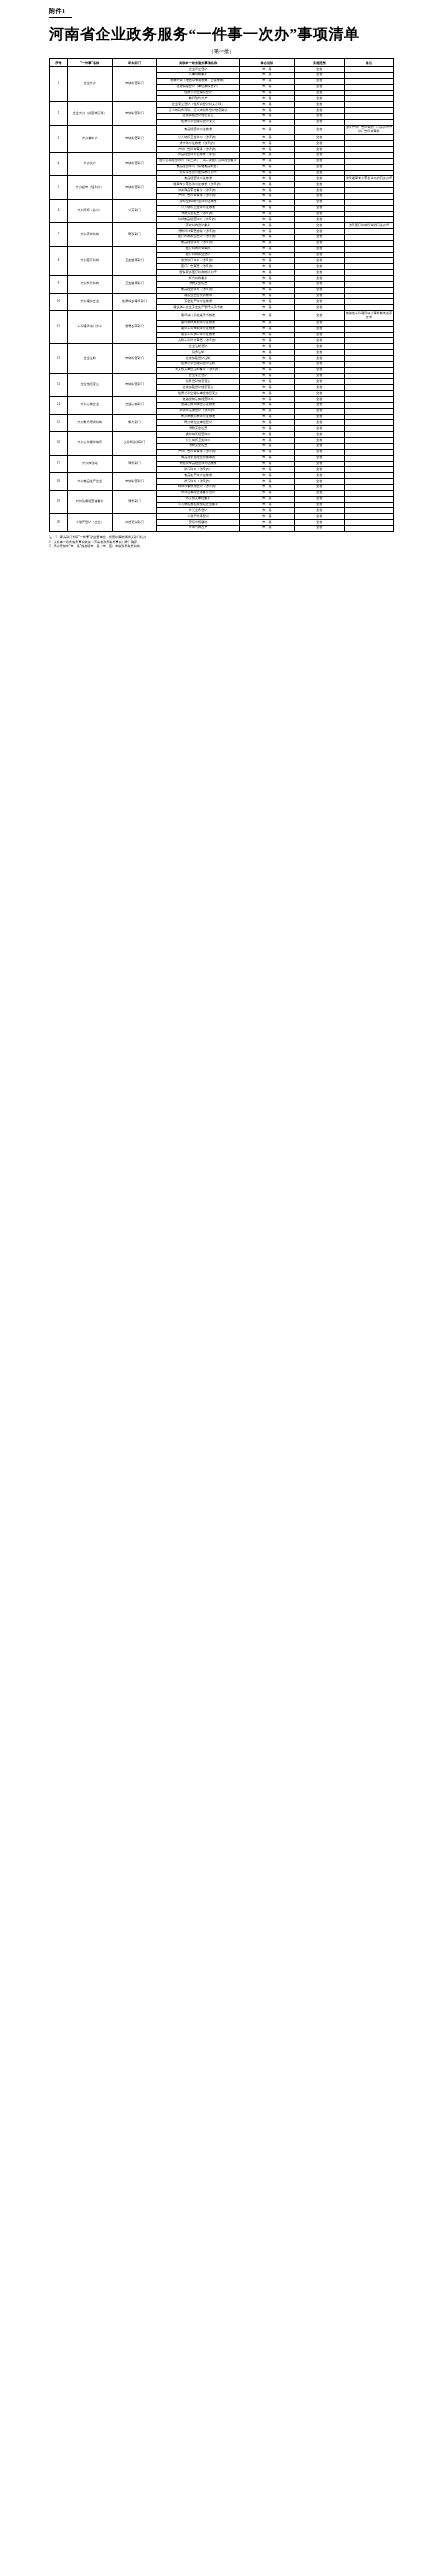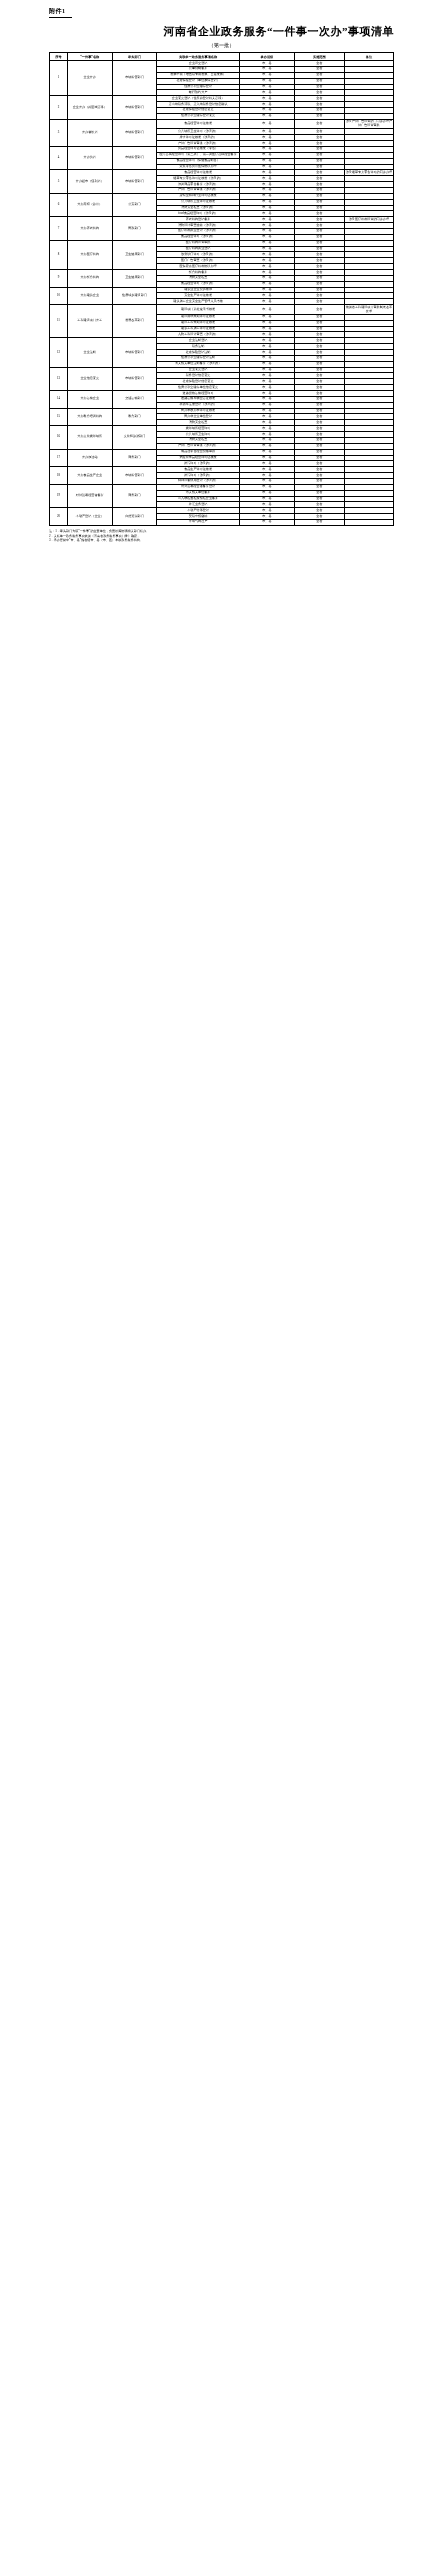"河南省企业政务服务“一件事一次办”事项清单" .doc-title { font-size: 11px -> 15px; text-align: right -> left }
